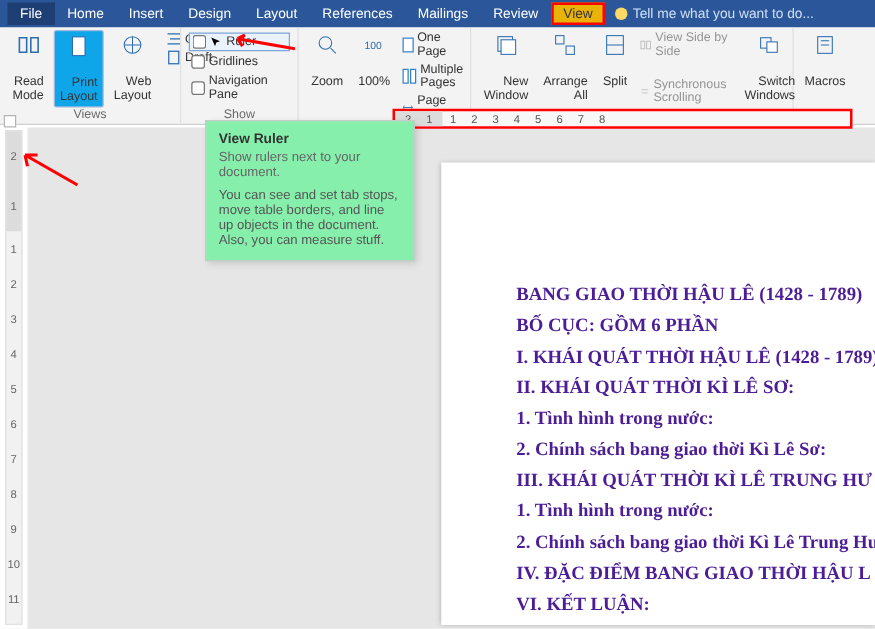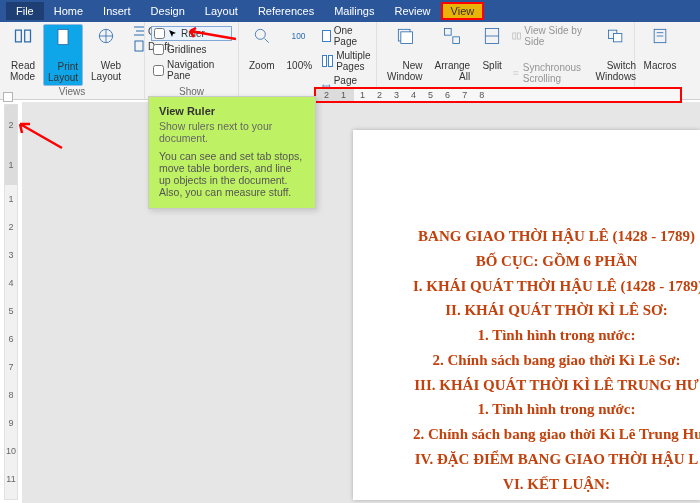"Tell me what you want" div.tell { html: none -> <div> <span></span> <span>Tell me what you want to do...</span> </div> }
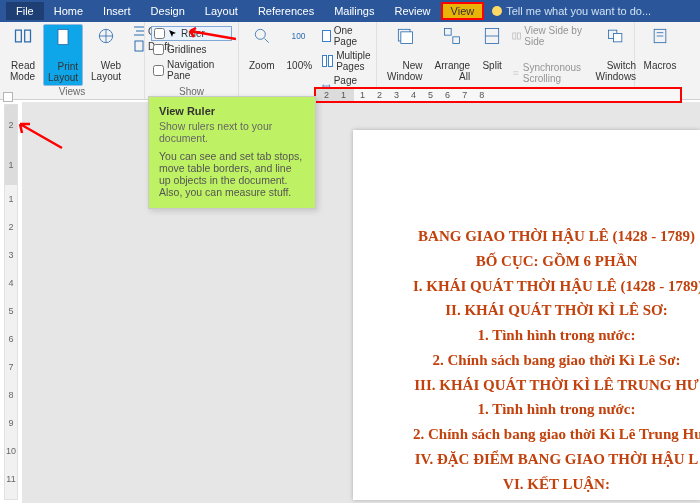"View Ruler" .tooltip { background: #bef264 -> #86efac; left: 148px -> 164px }
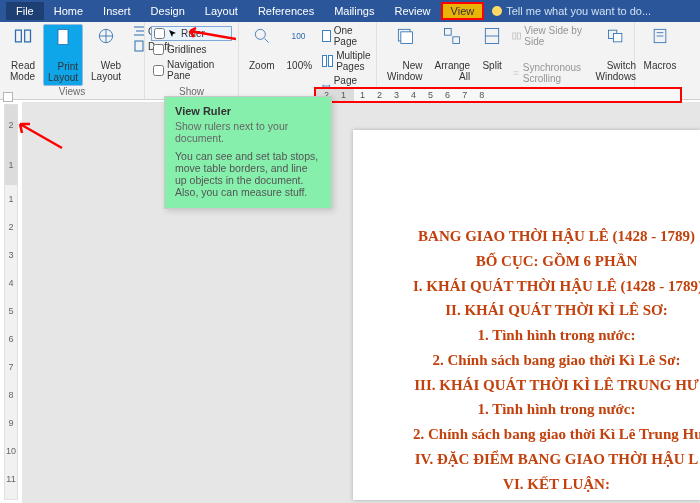"BANG GIAO THỜI HẬU LÊ" .page p { color: #c2410c -> #4c1d95; text-align: center -> none }
